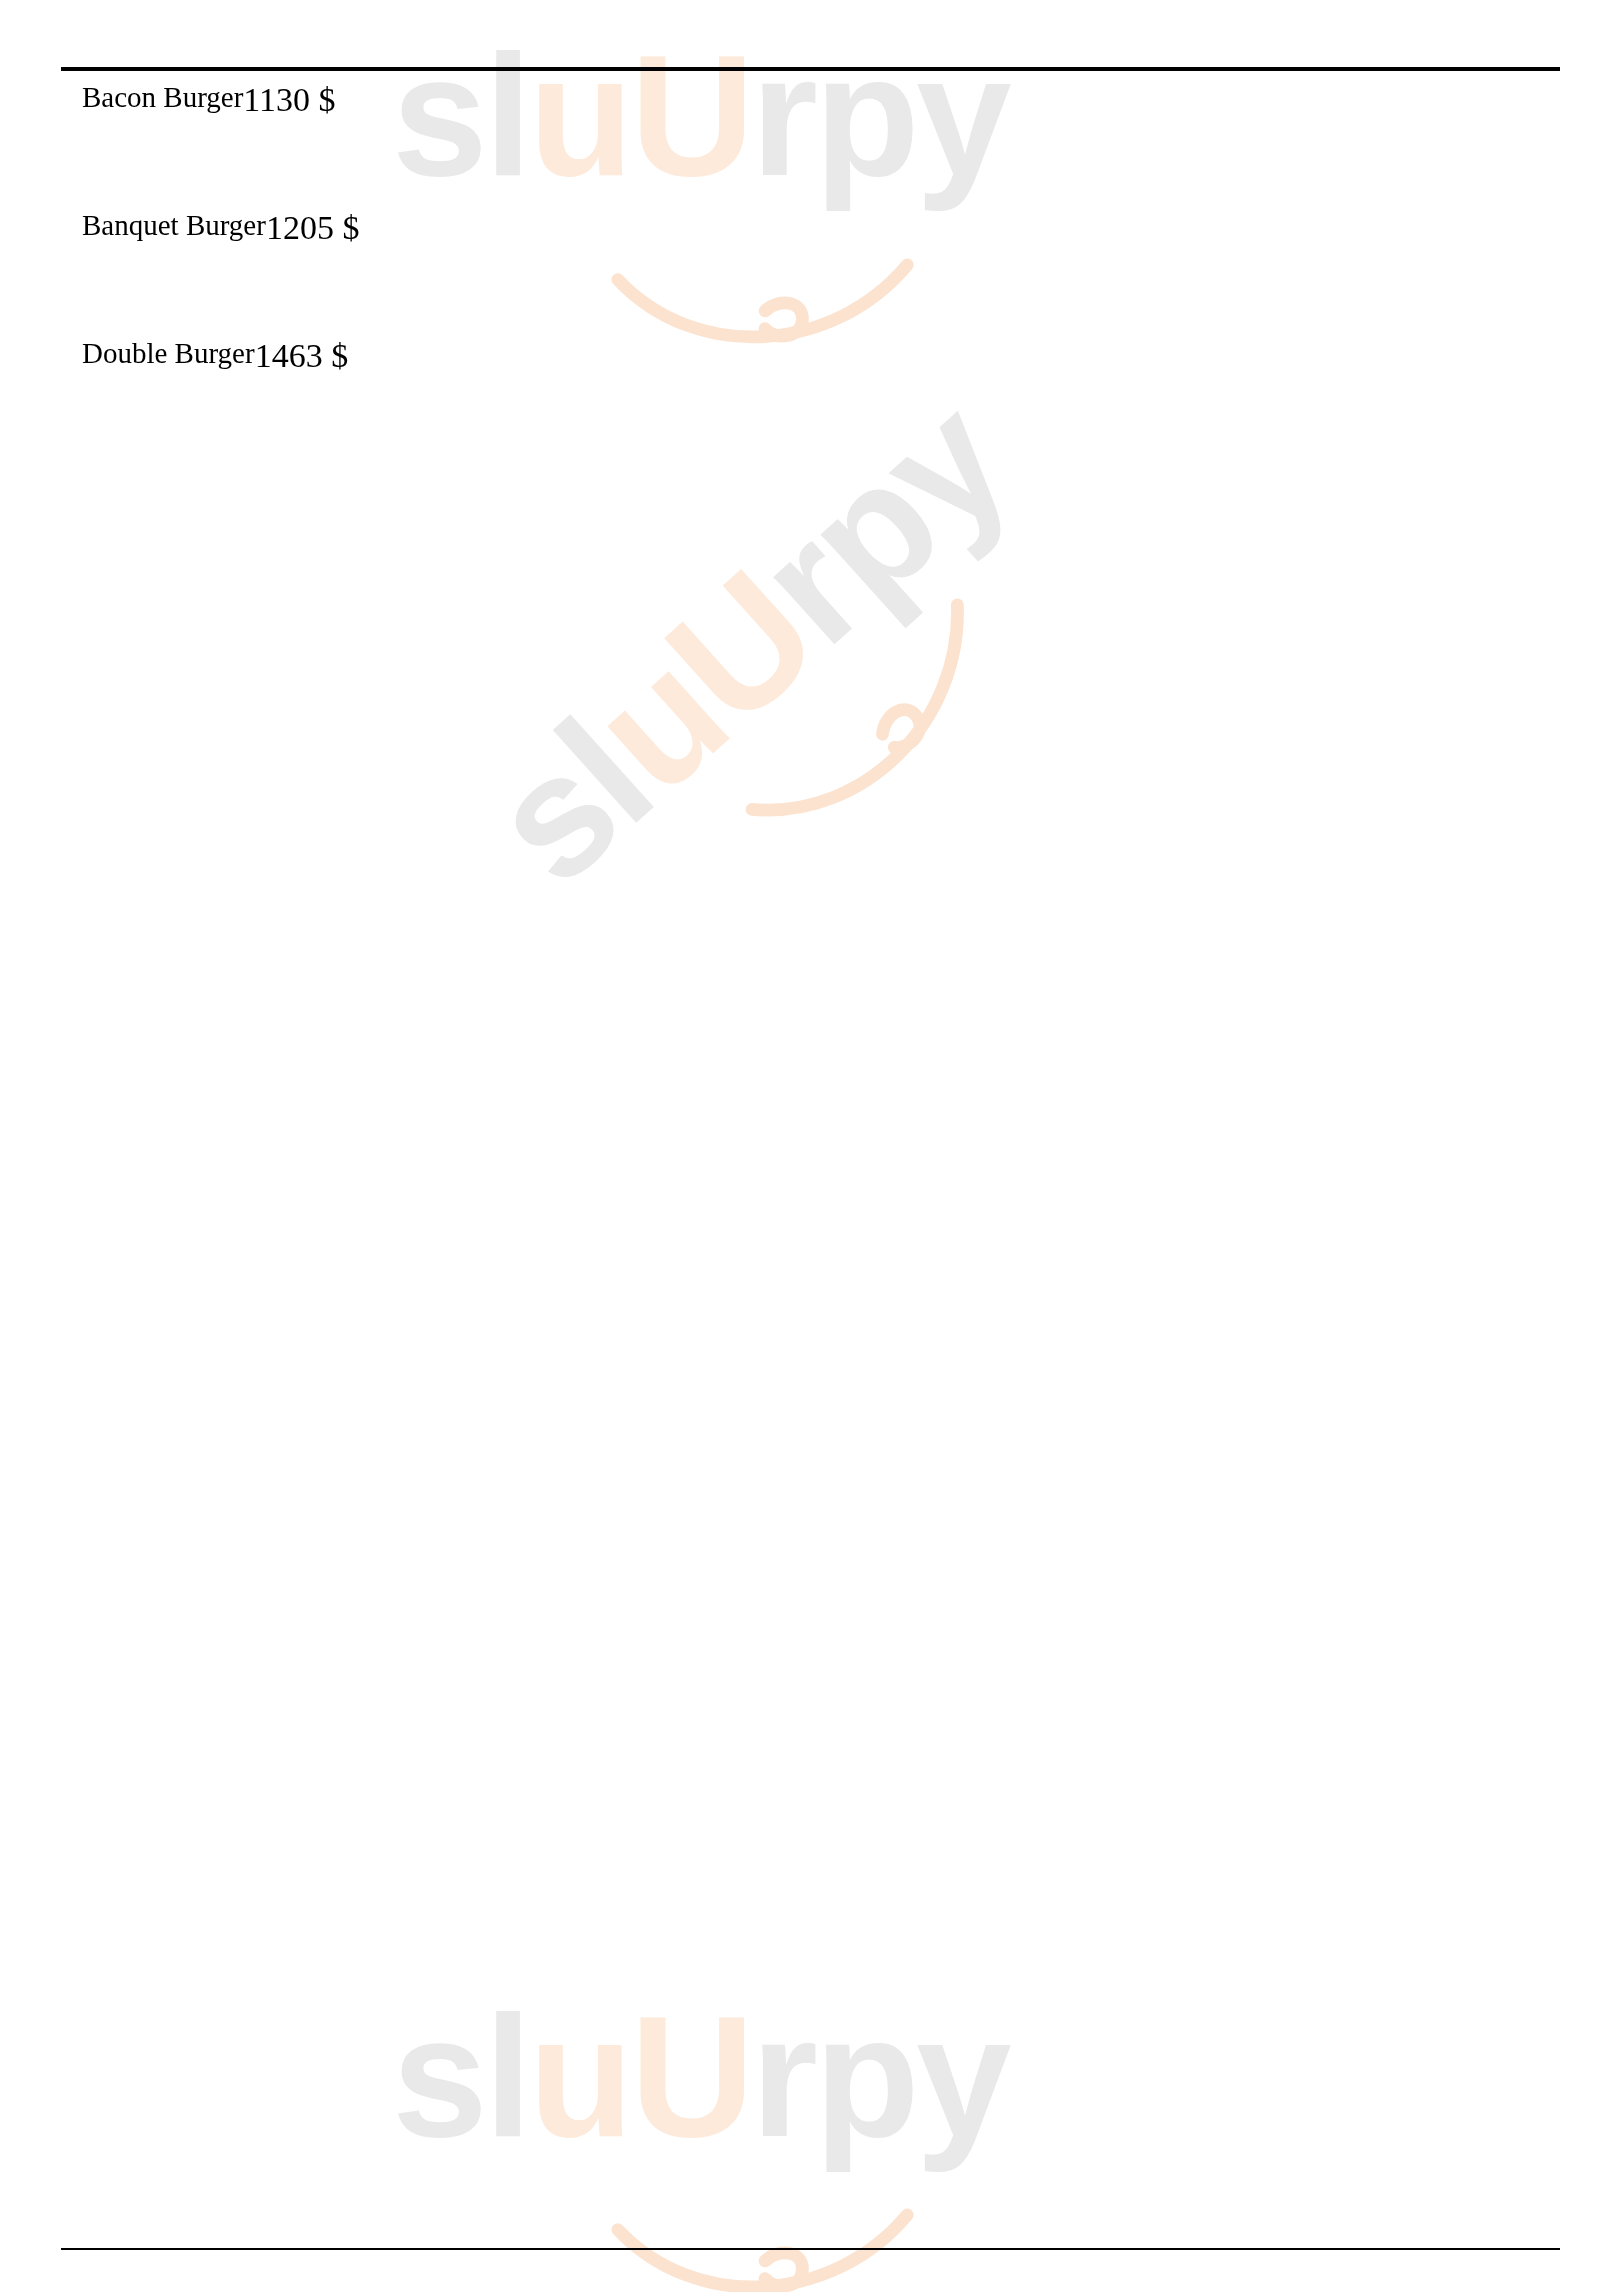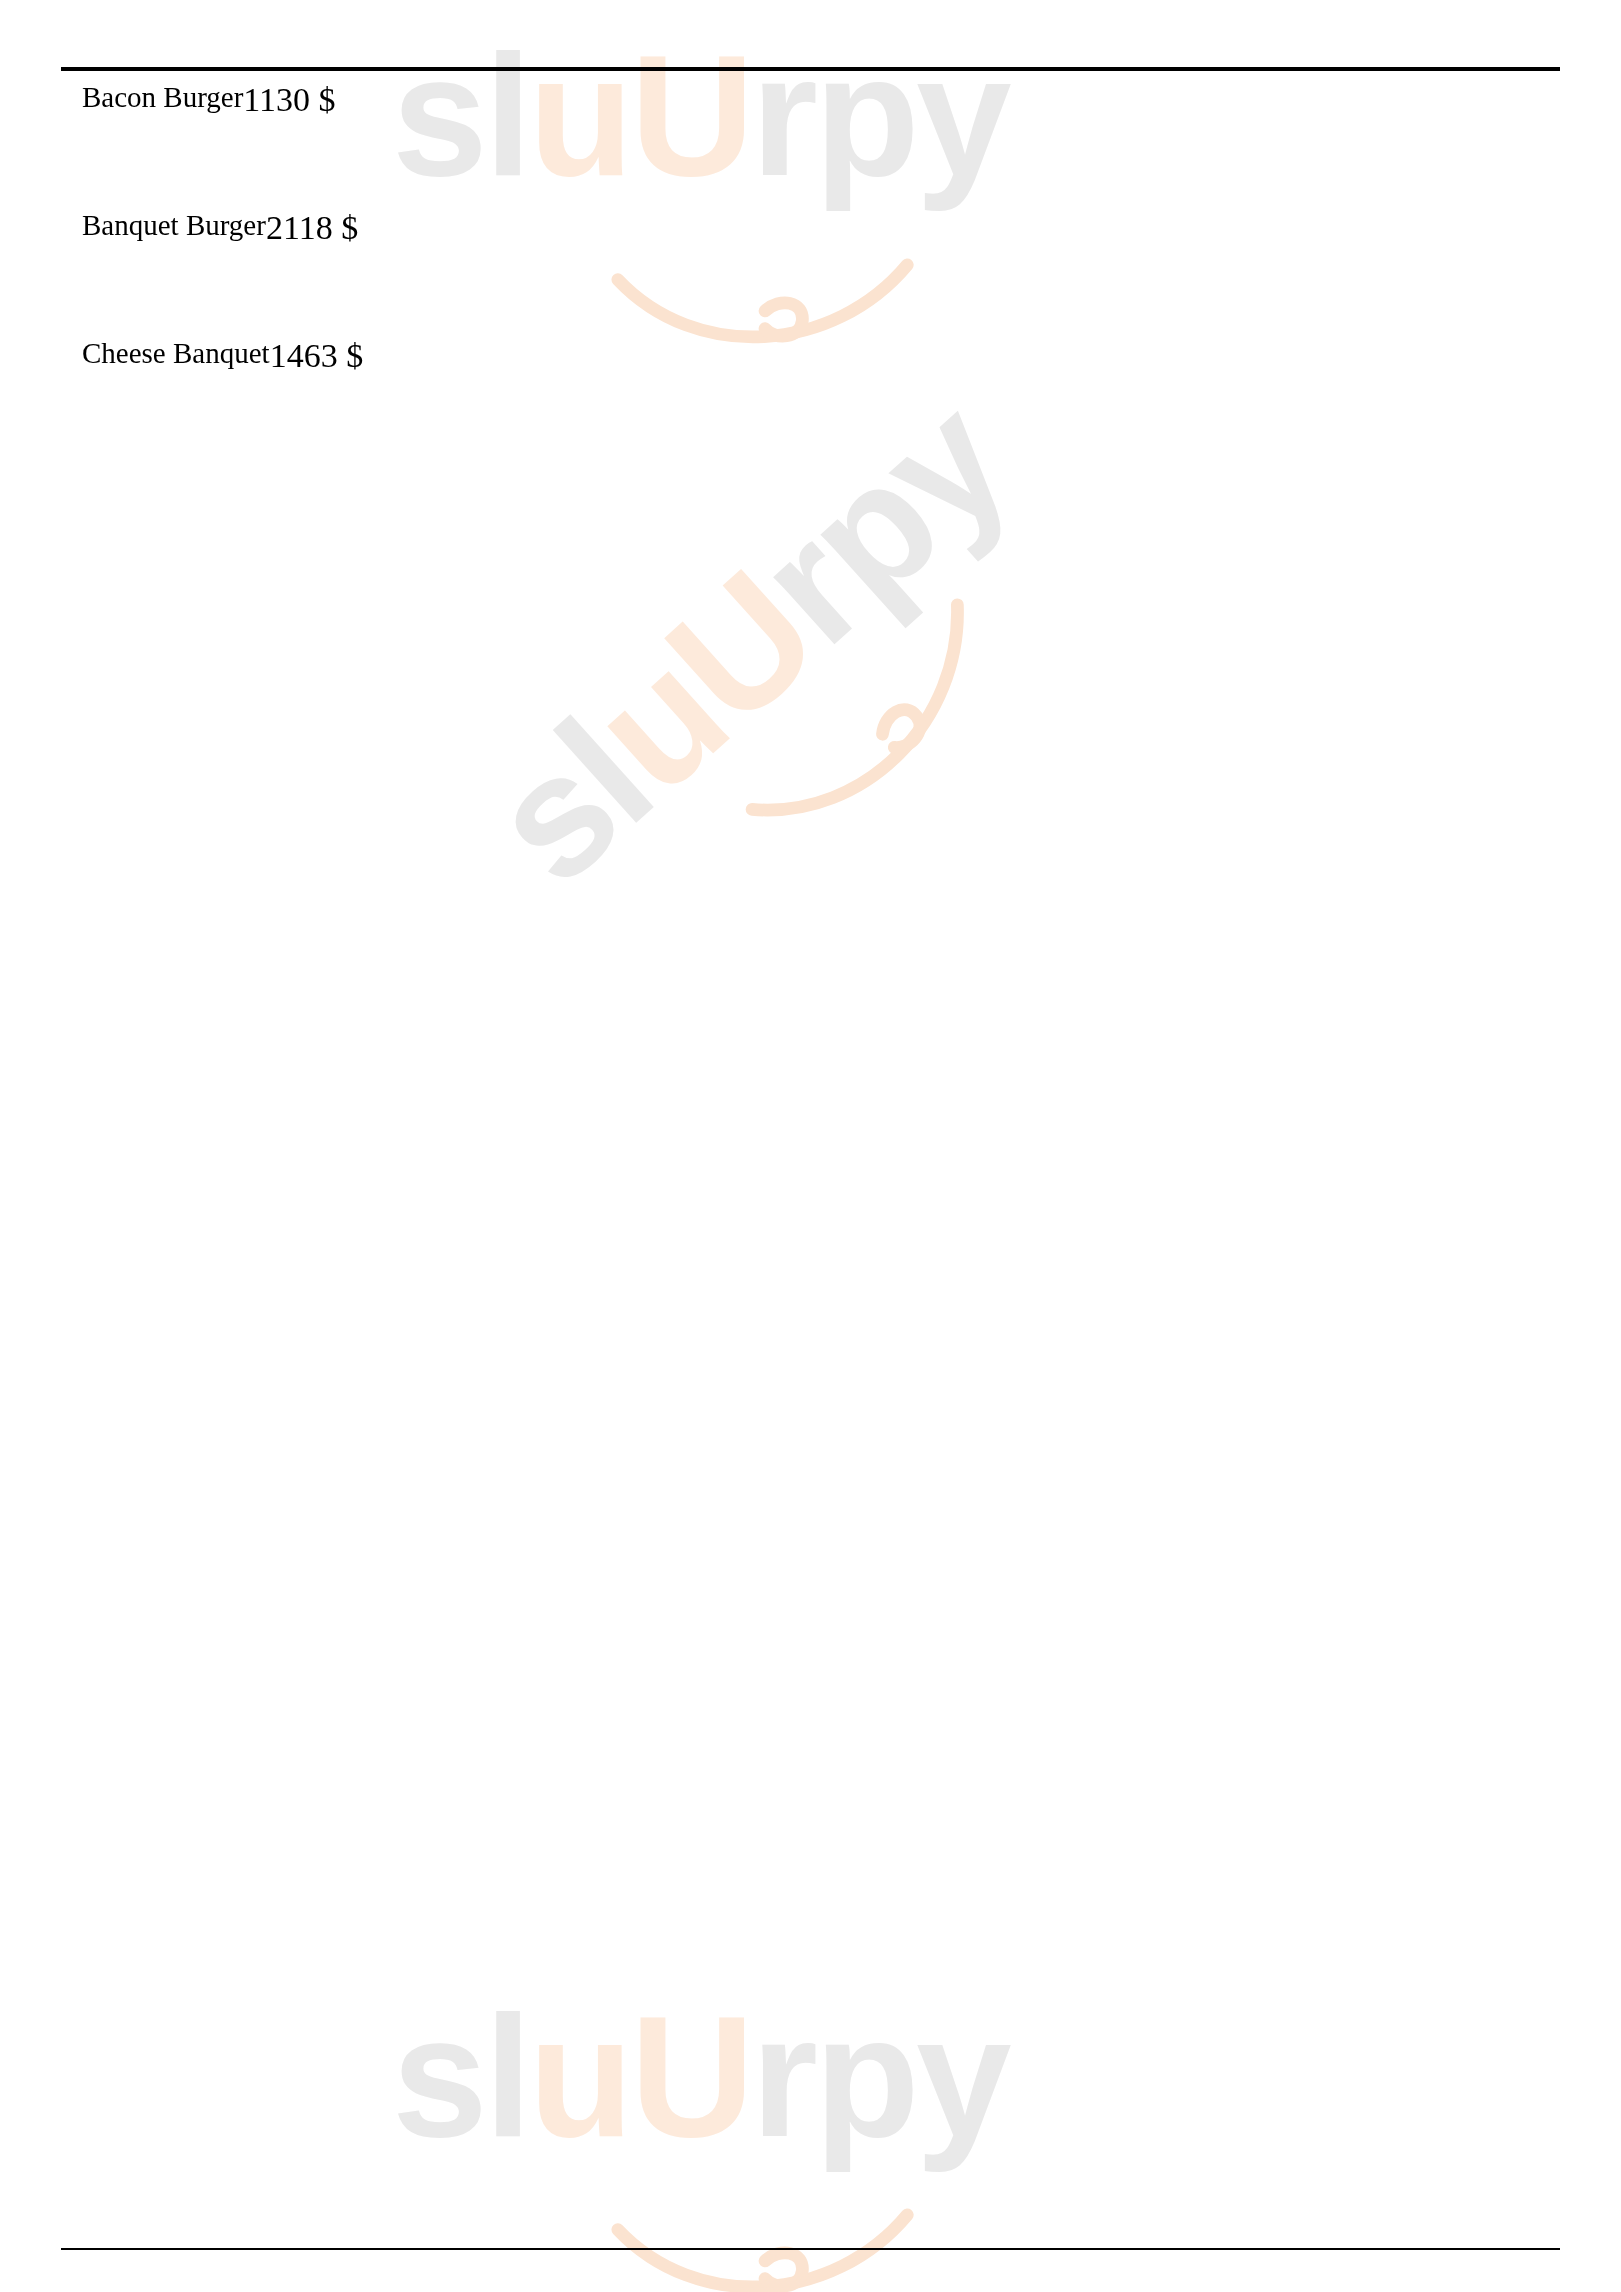"2118 $" span.item-price { text: 2118 -> 1205 }
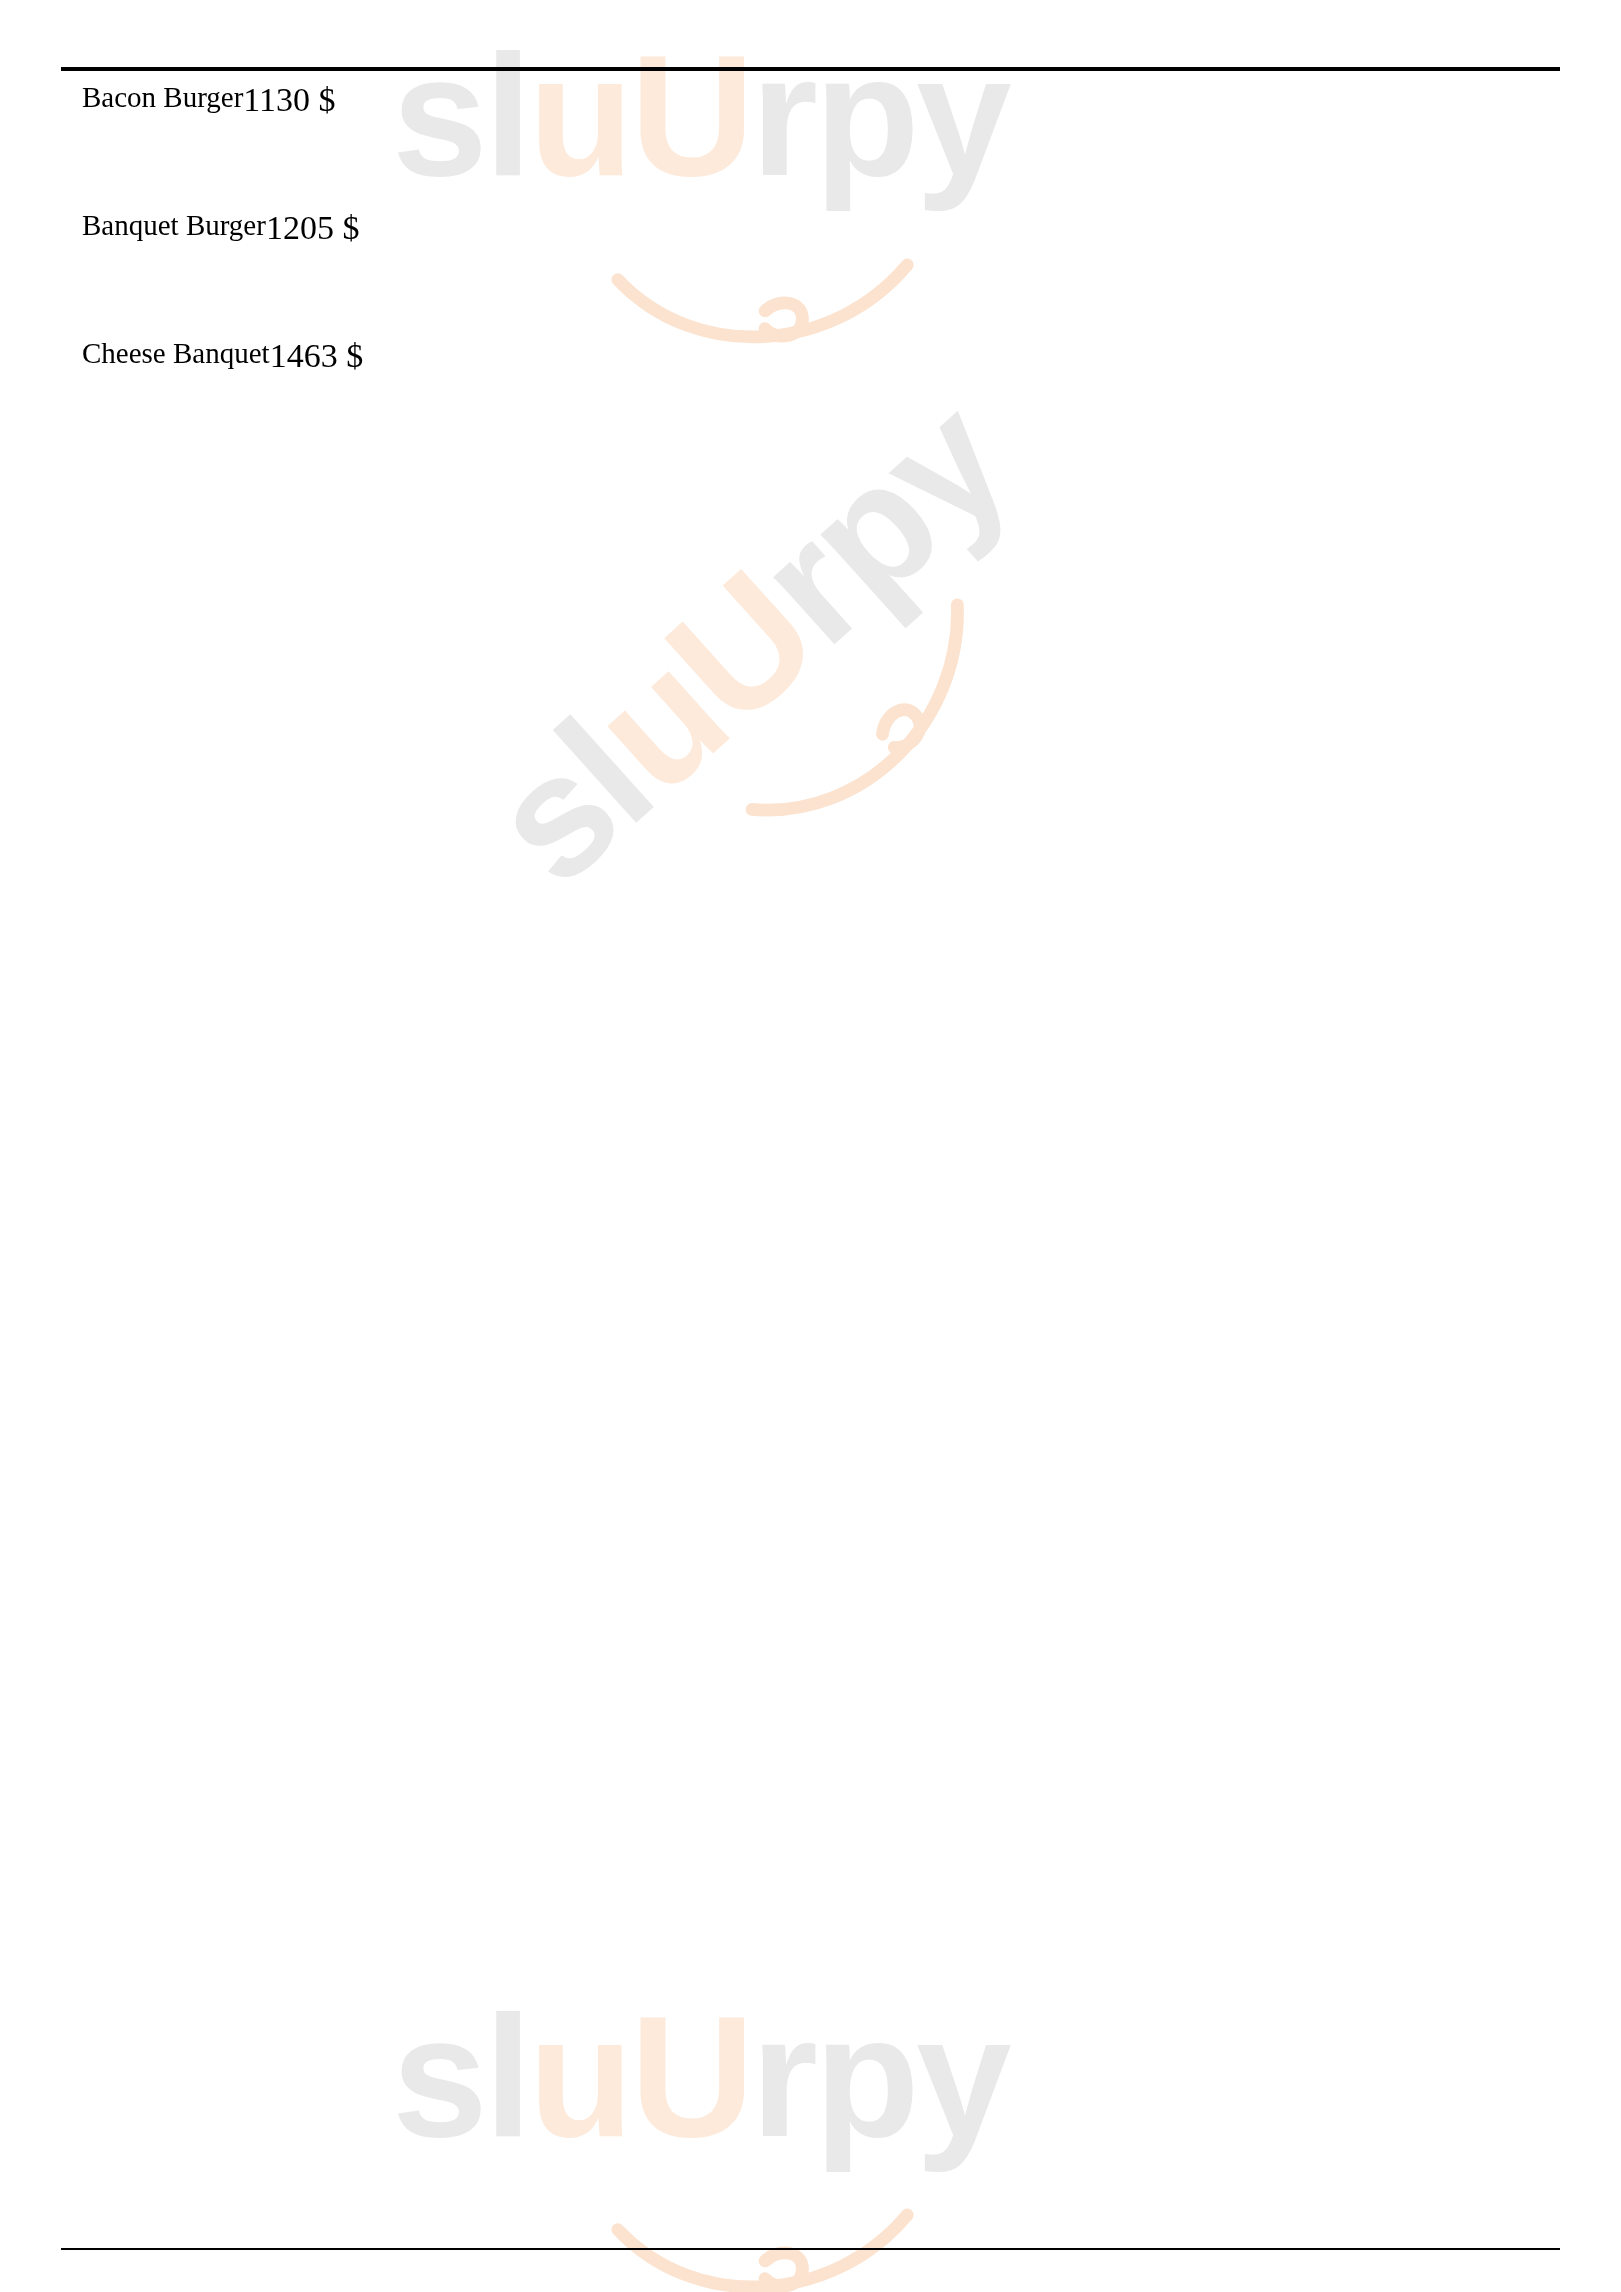"Cheese Banquet" span.item-name { text: Cheese Banquet -> Double Burger }
